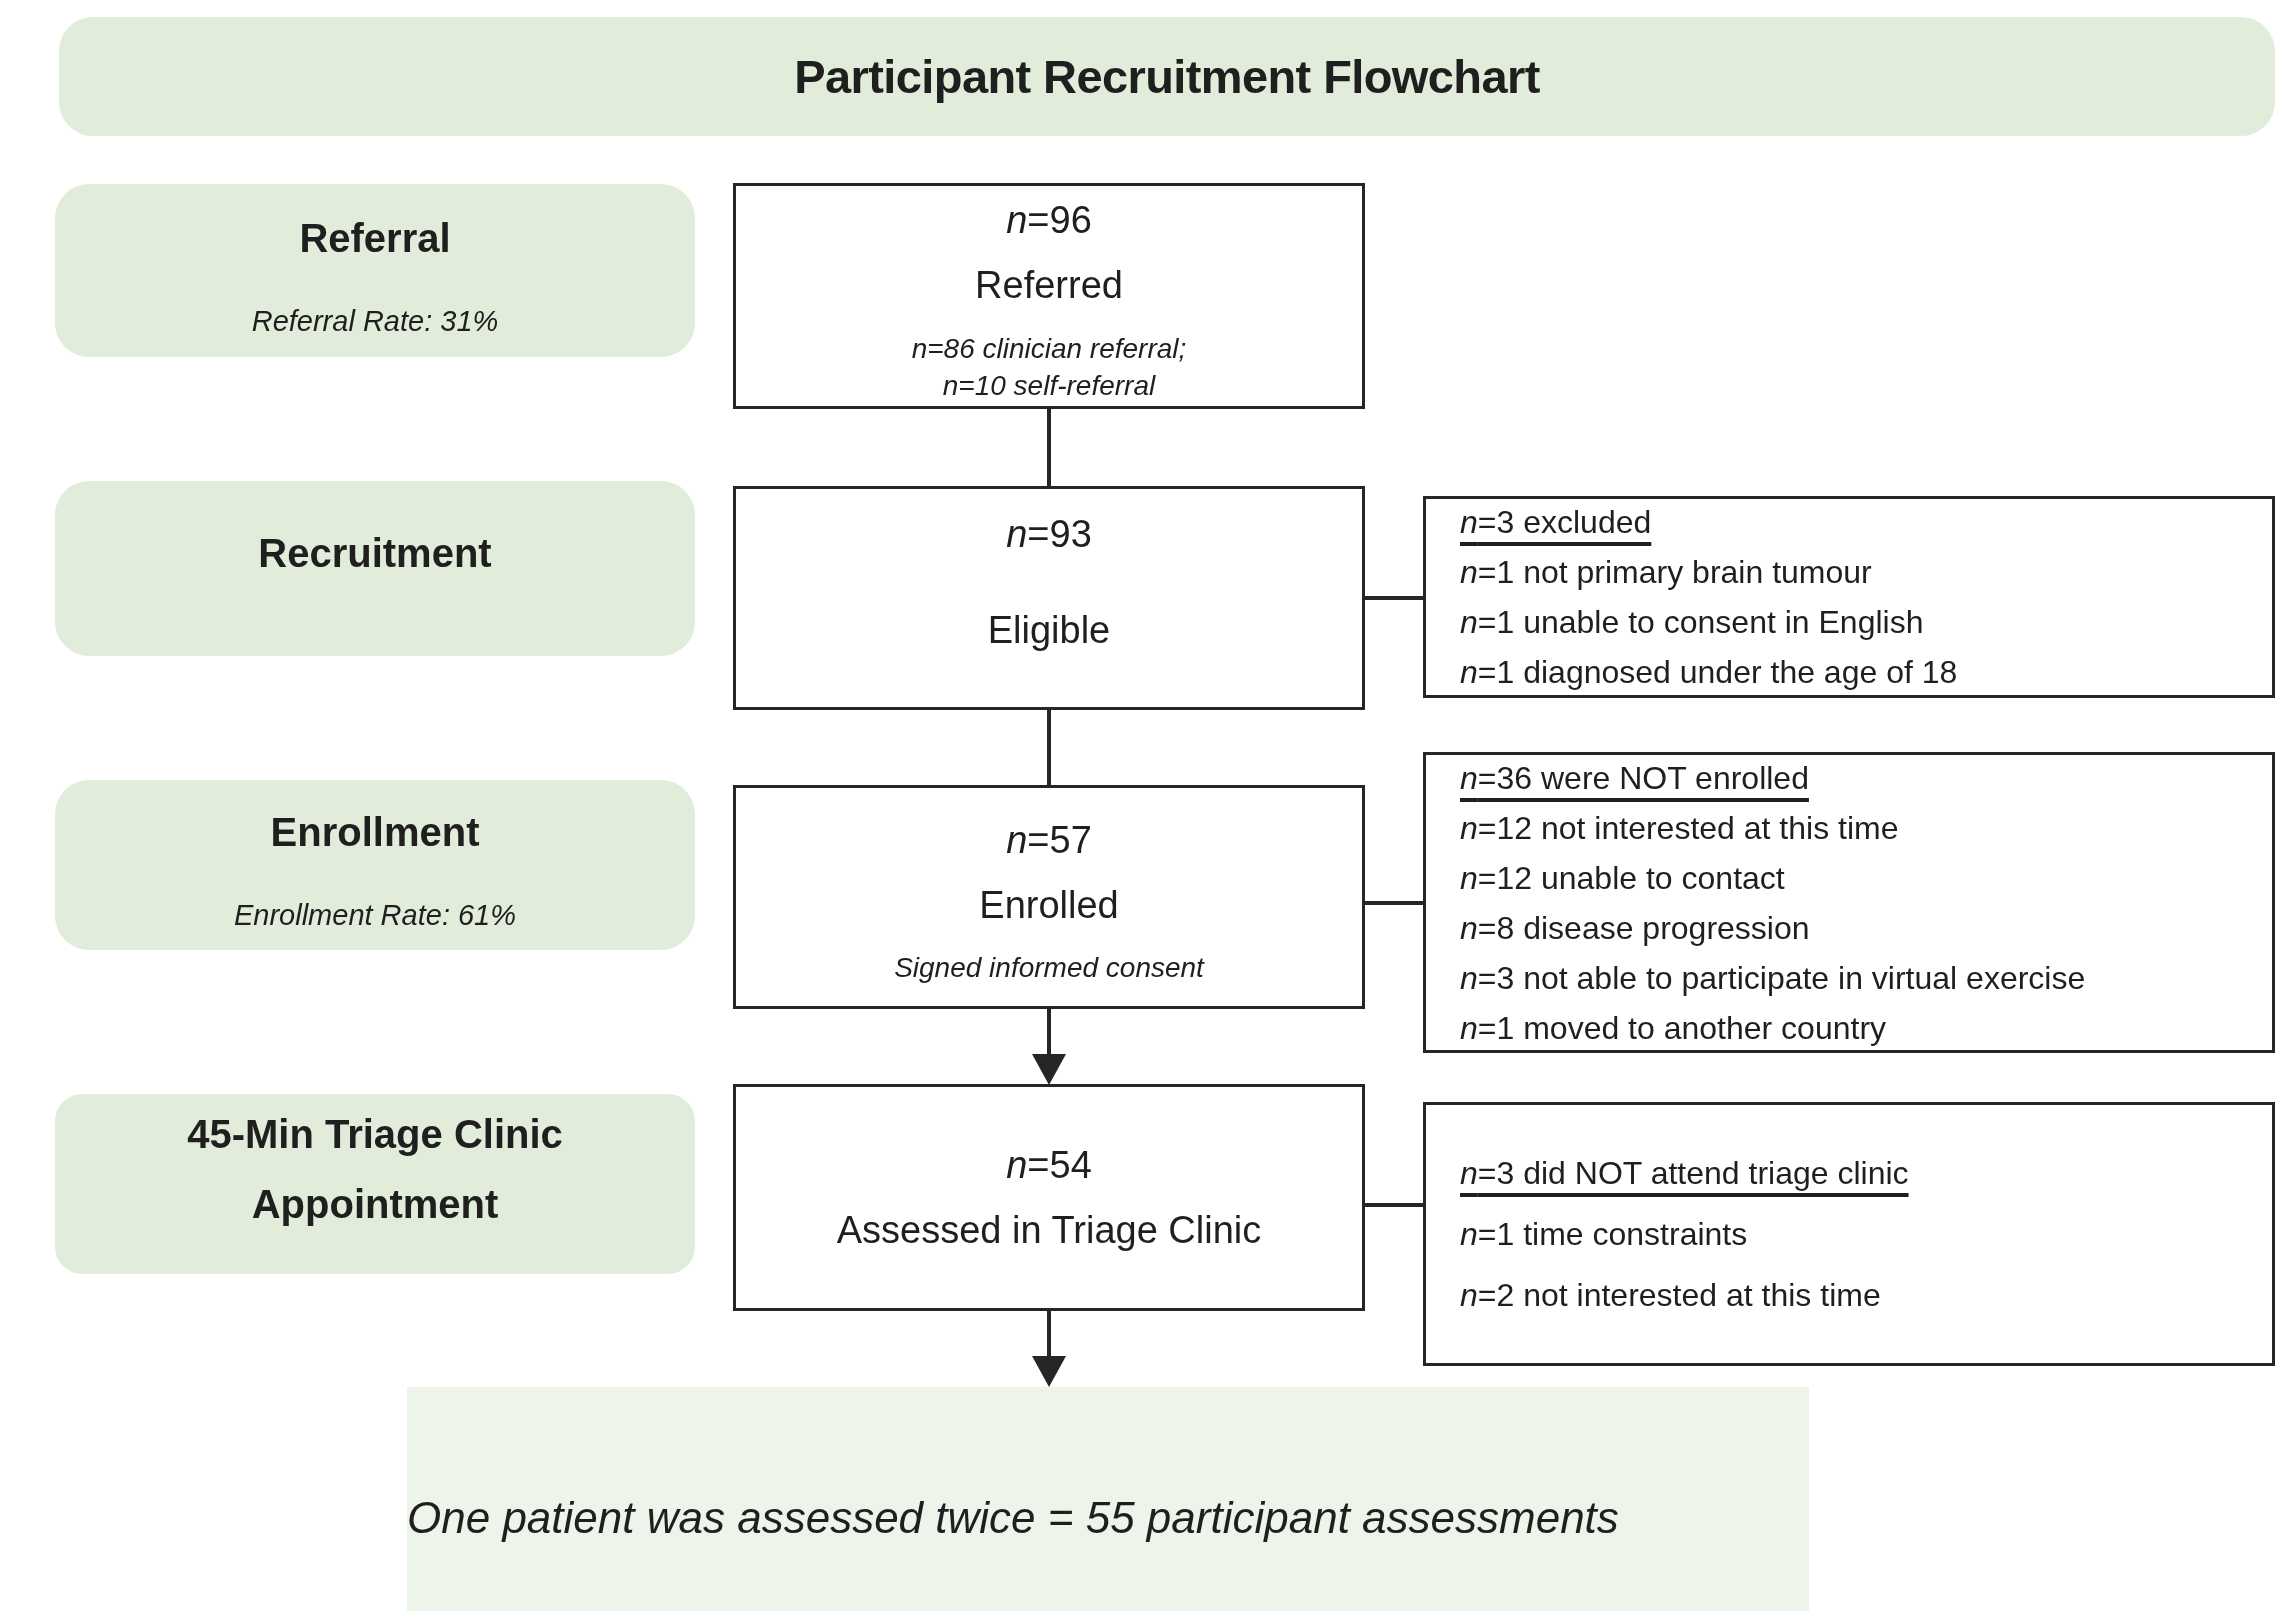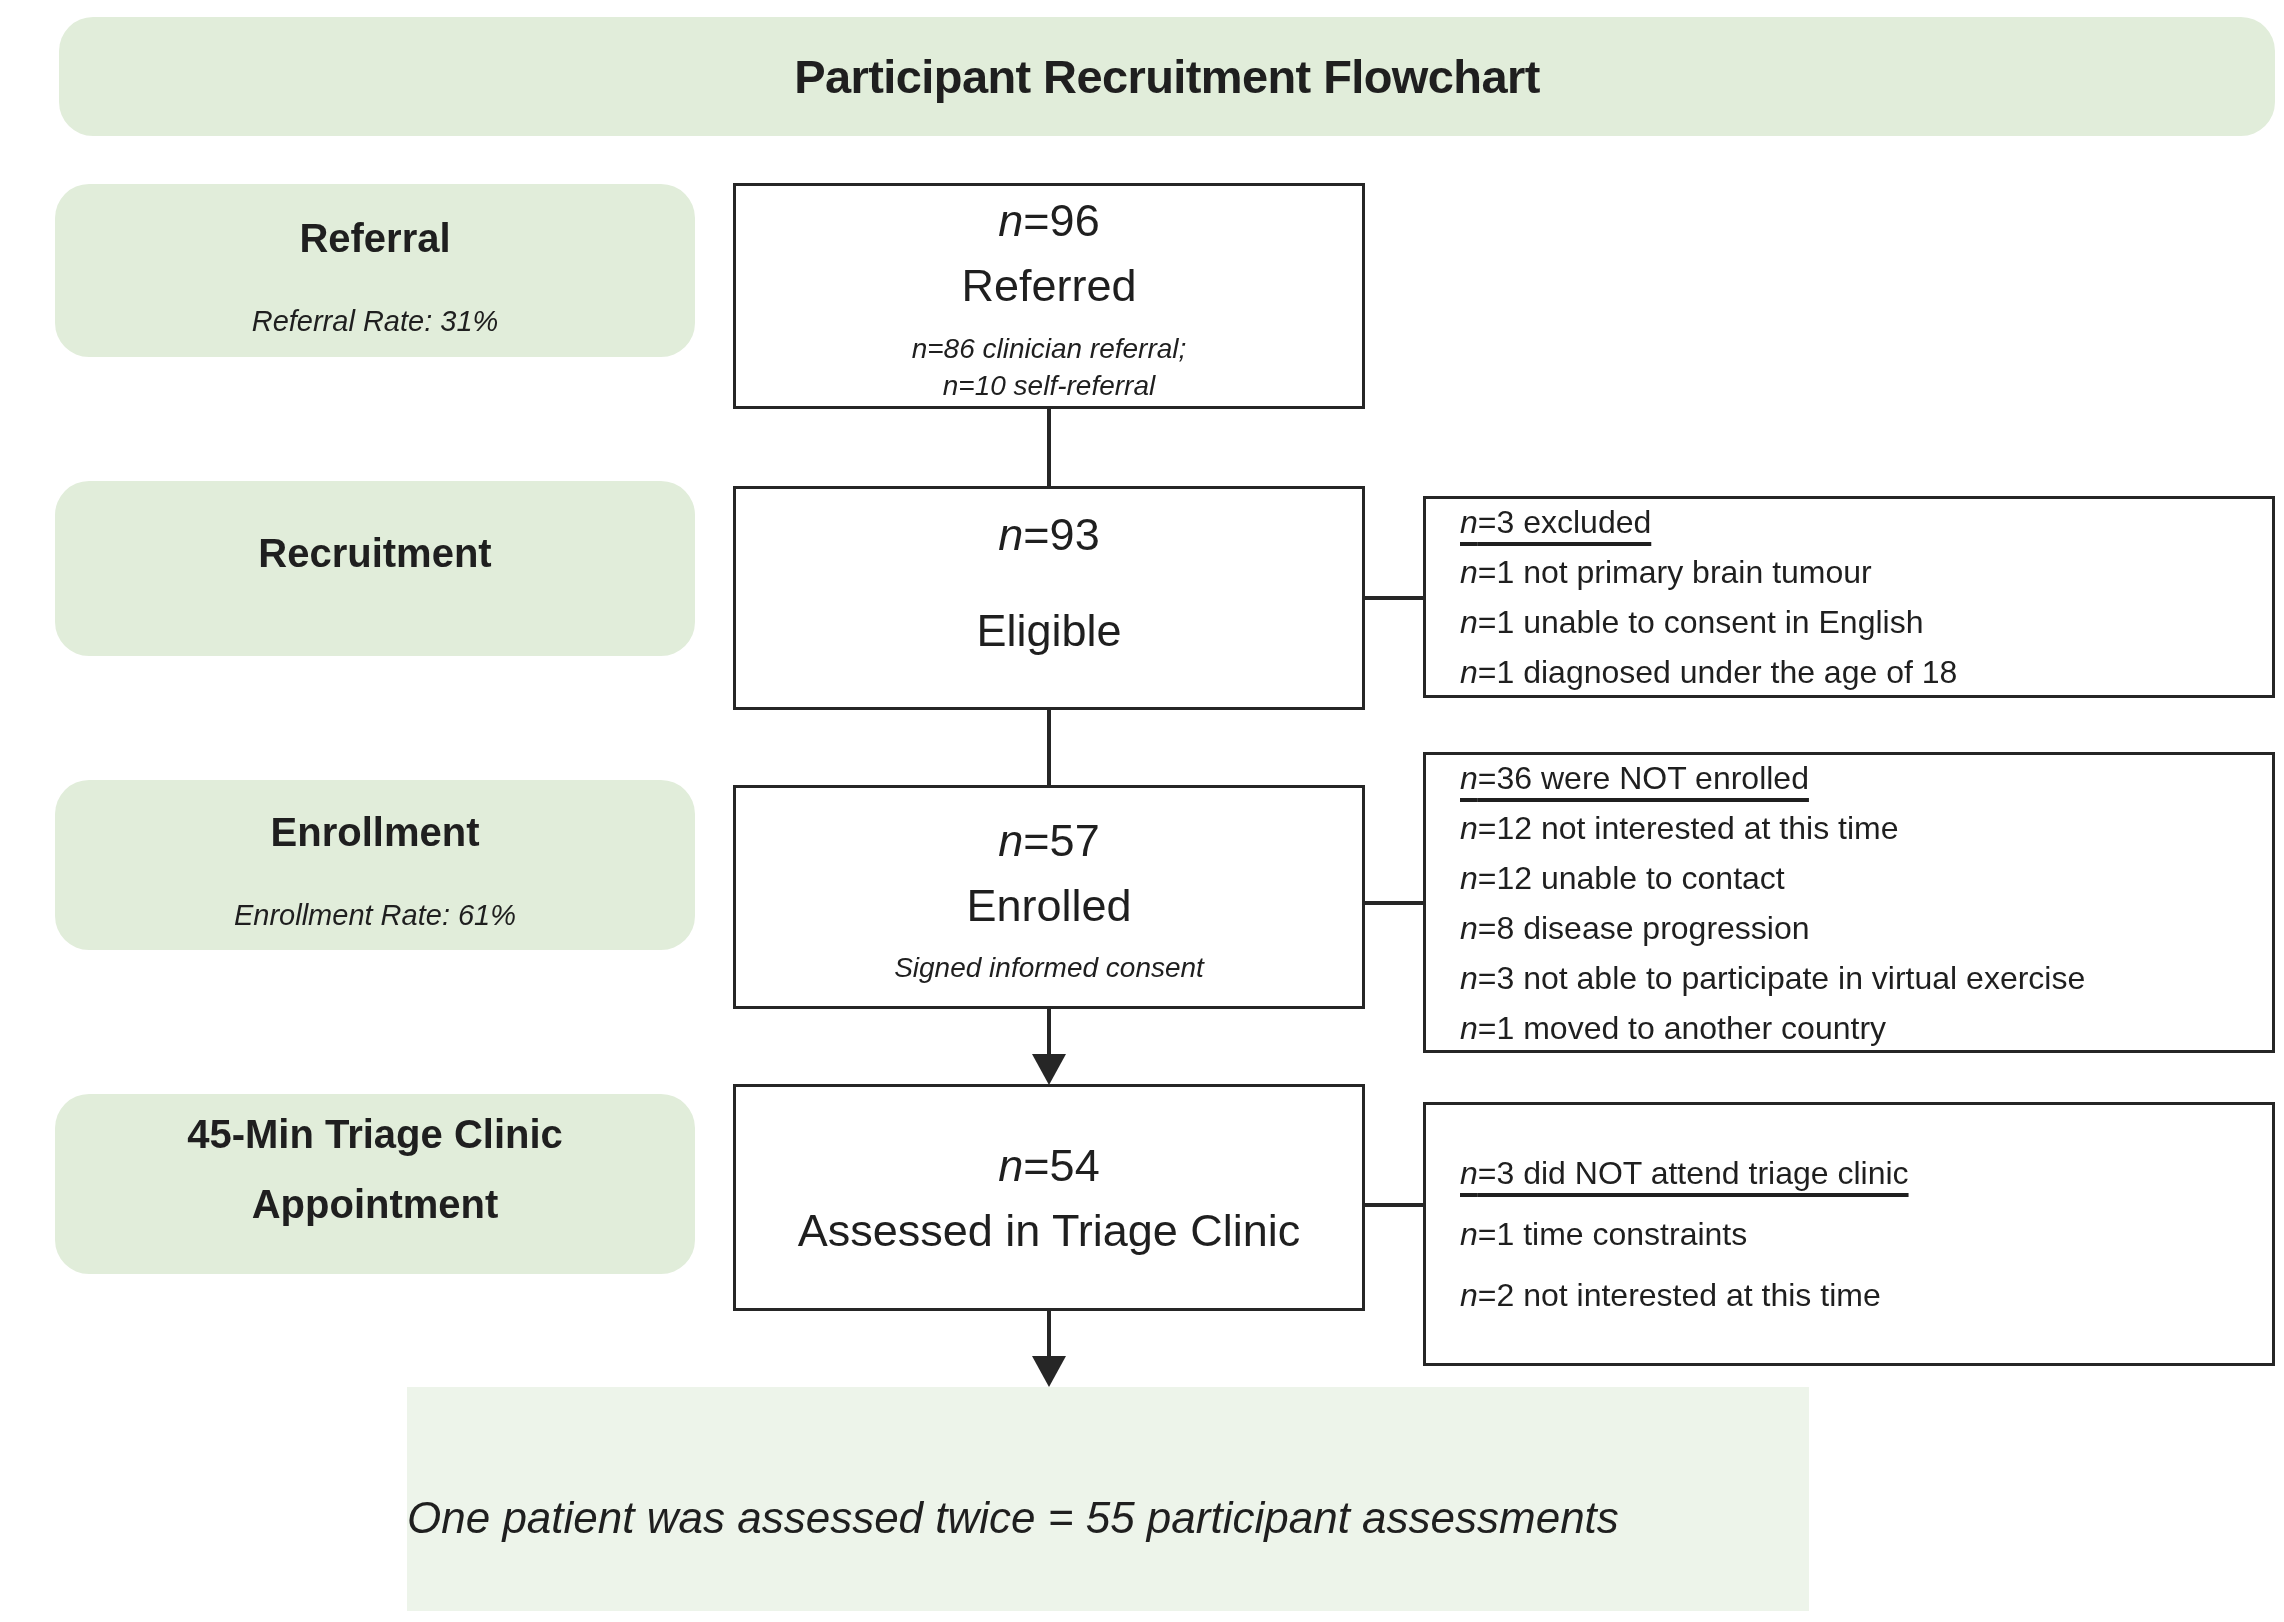"n=96" .flow-n,.flow-label { font-size: 45px -> 38px }
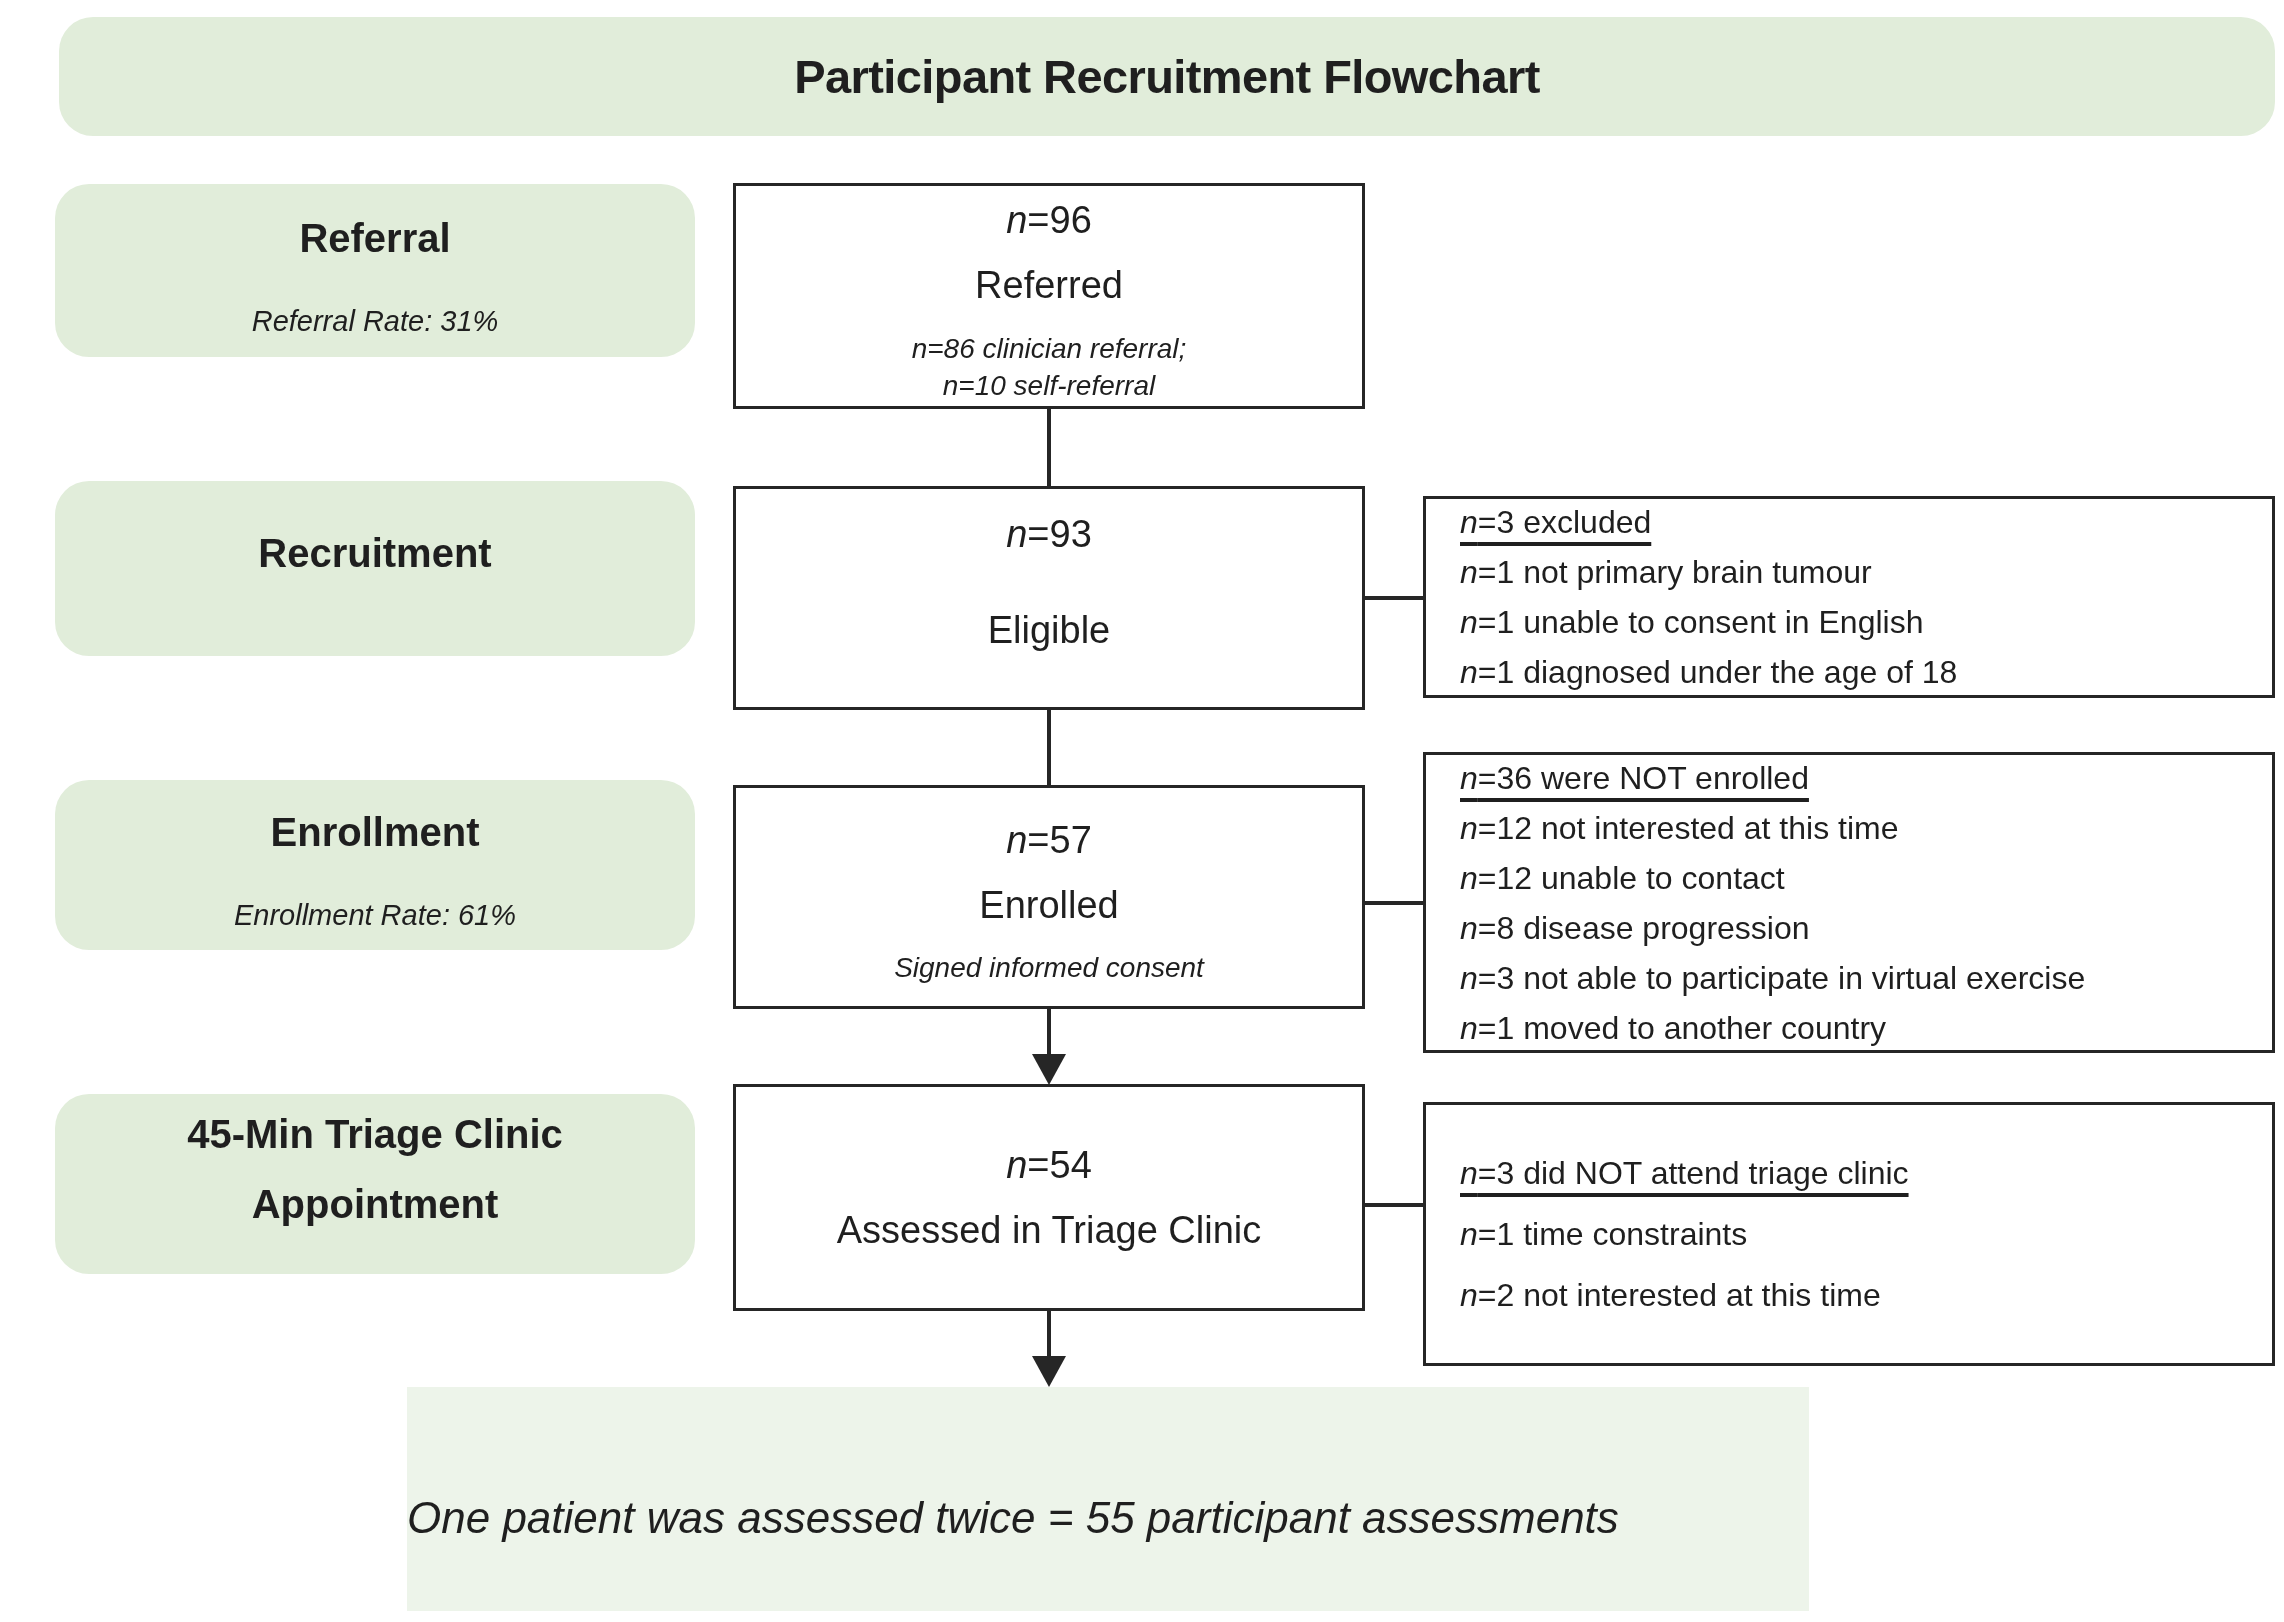"45-Min Triage Clinic" .stage-3 { border-radius: none -> 27px }
